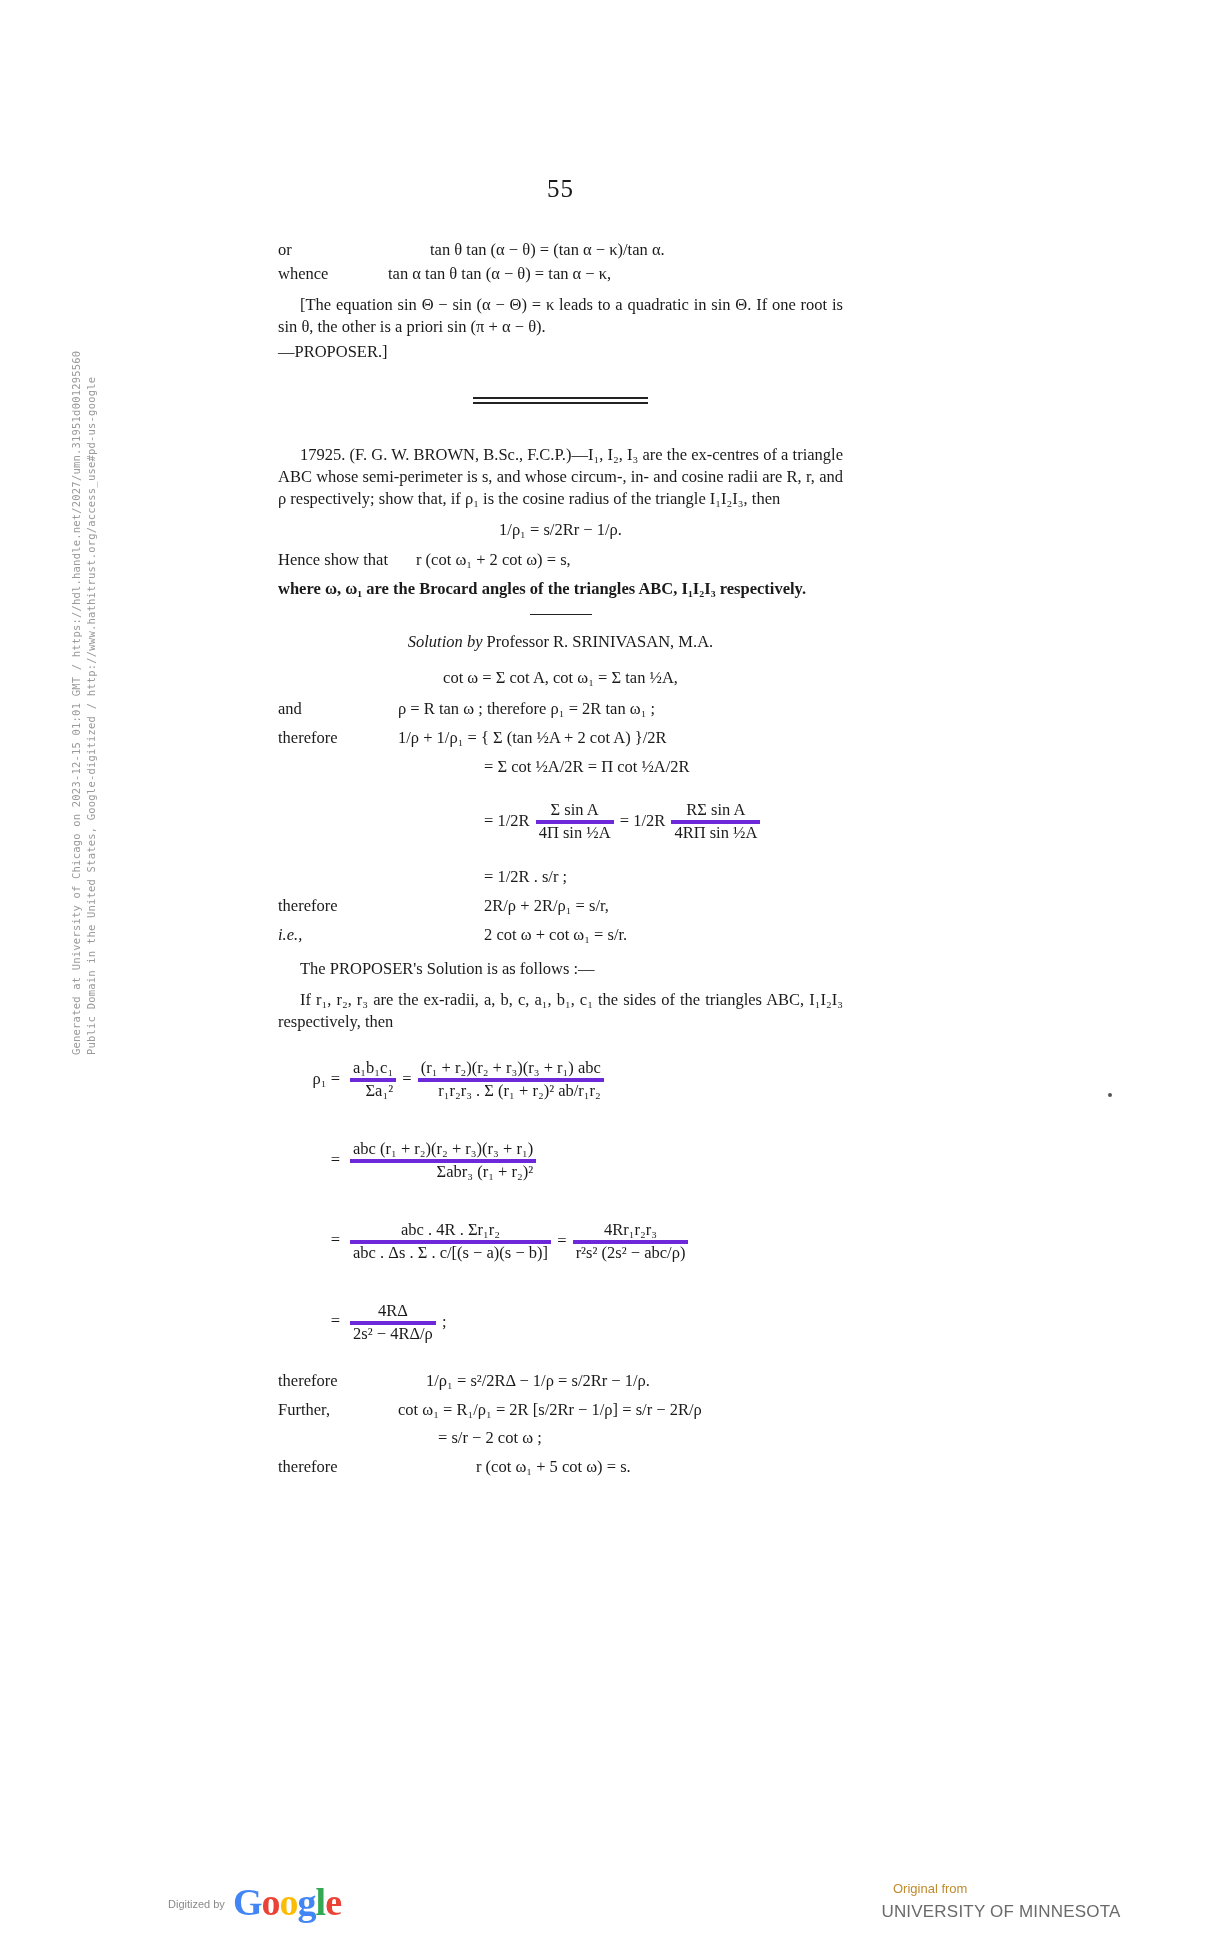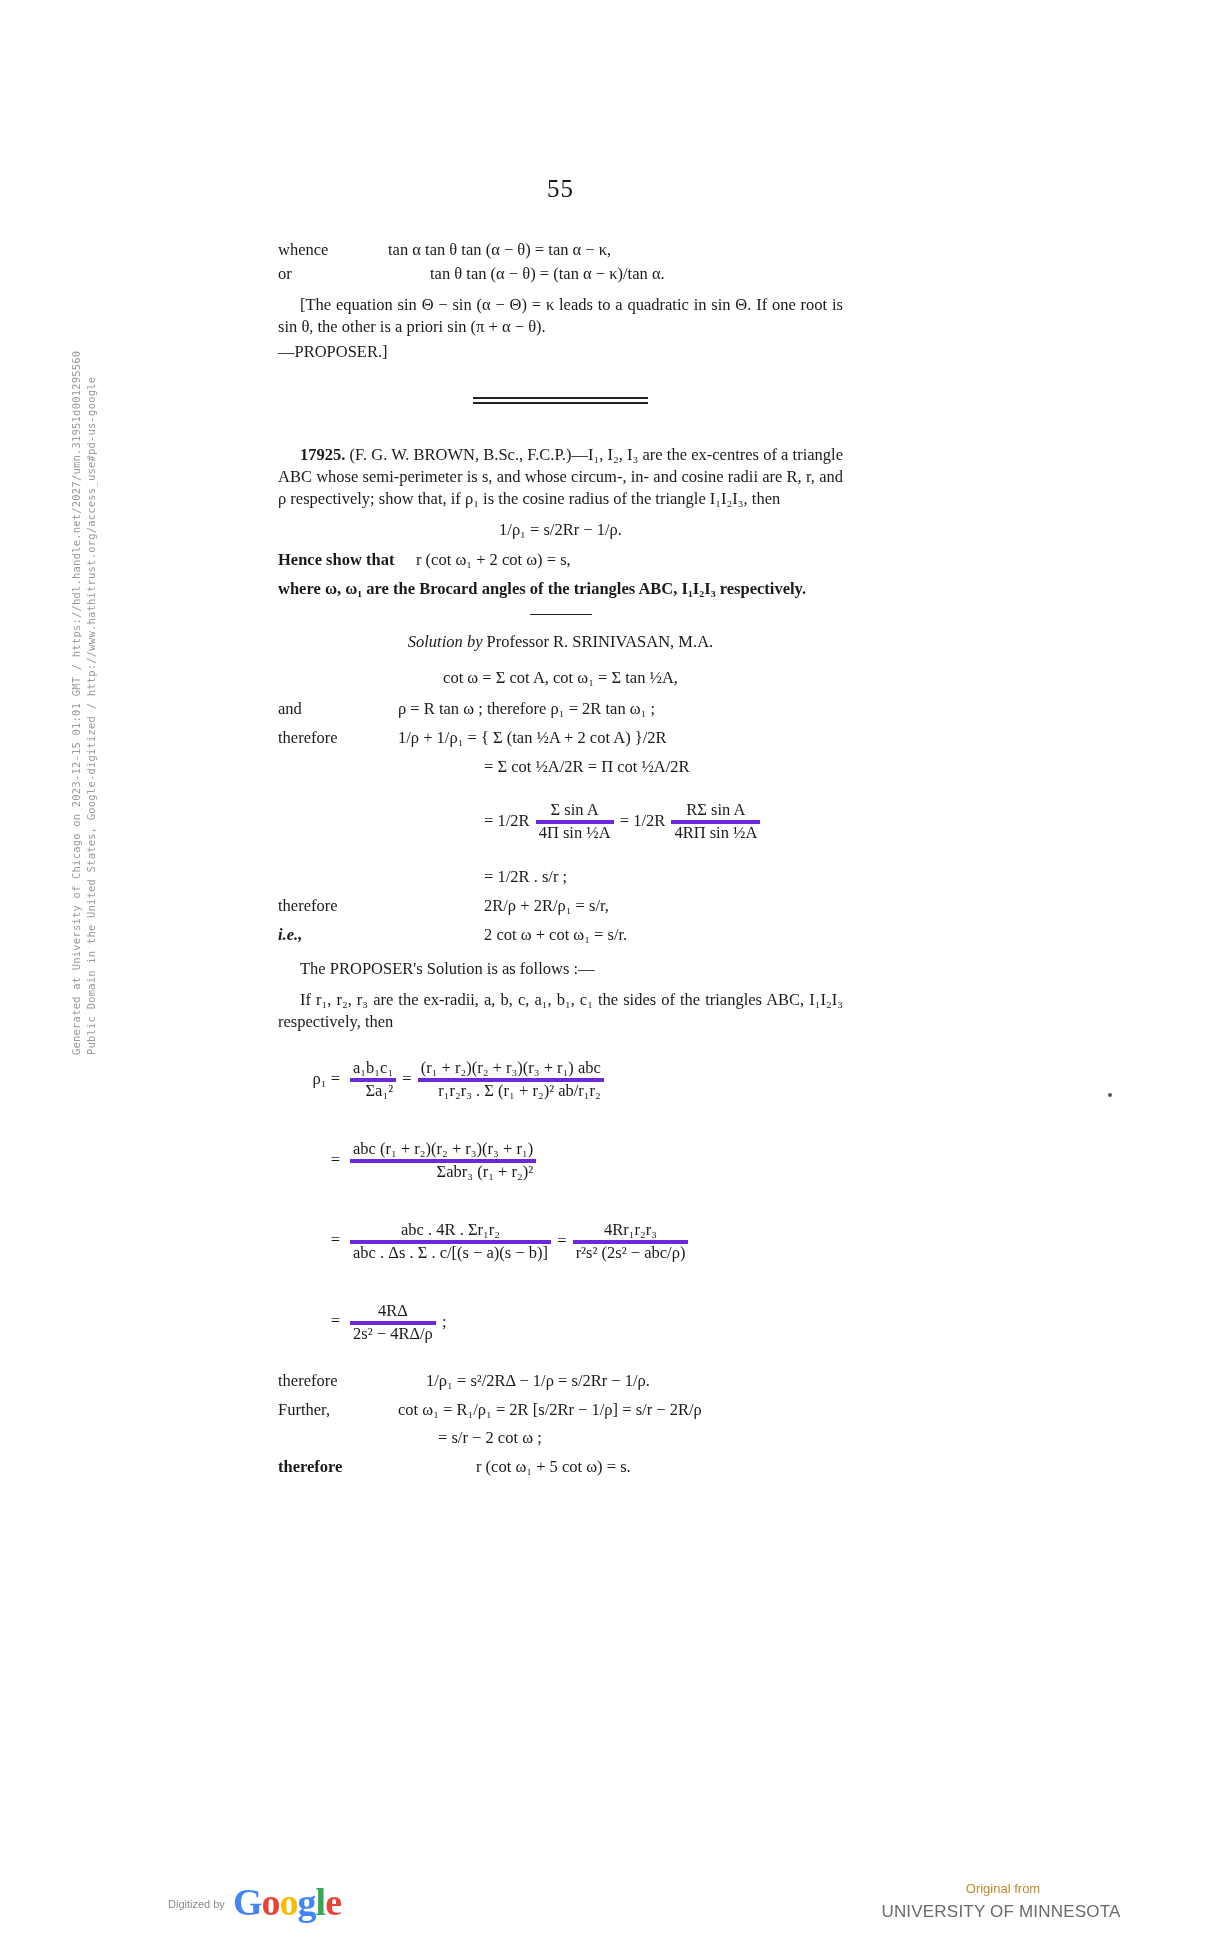"whence" div.row { order: before "or" -> after "or" }
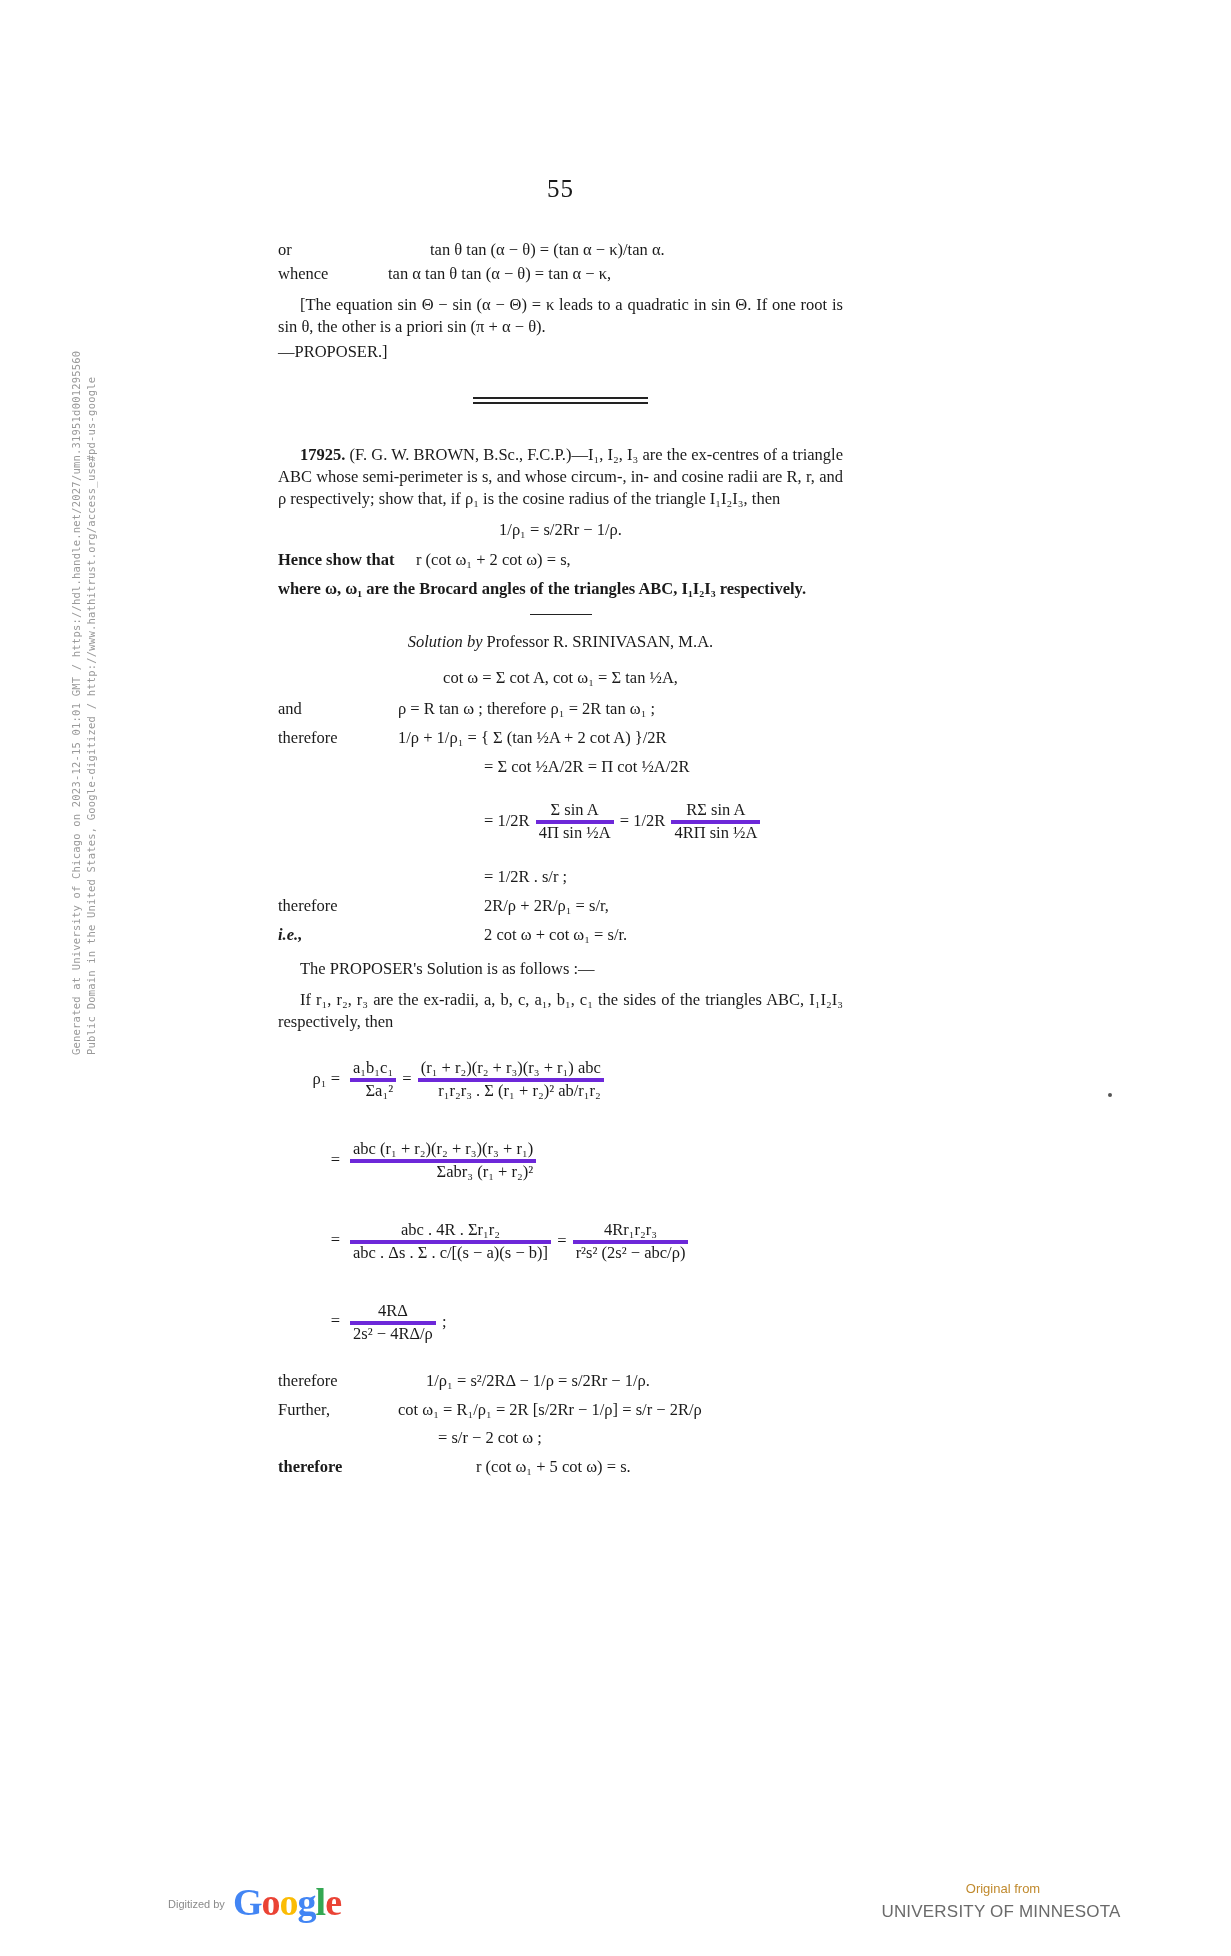"17925." .bold { font-weight: bold -> normal }
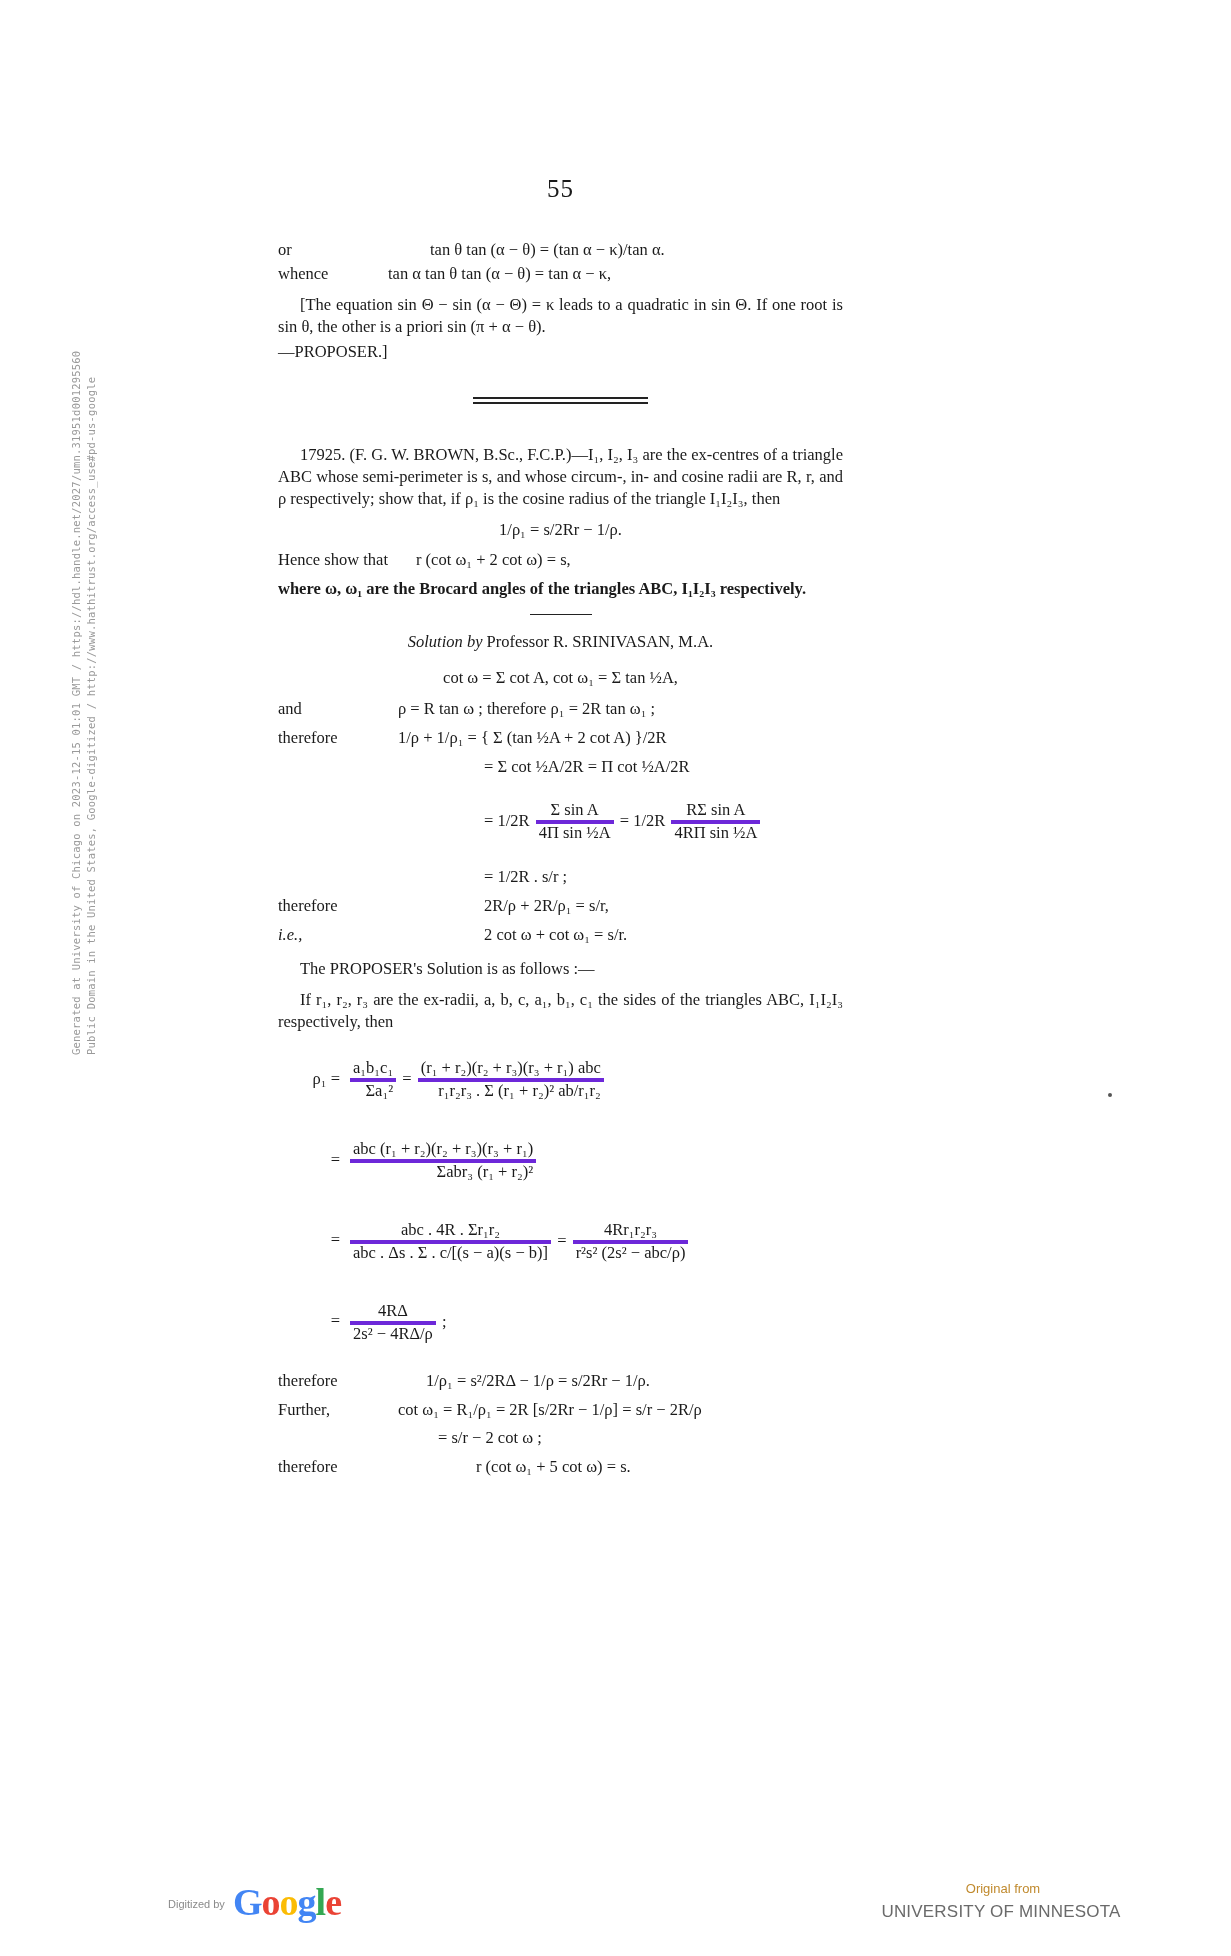"Original from" .orig-from { text-align: center -> none }
